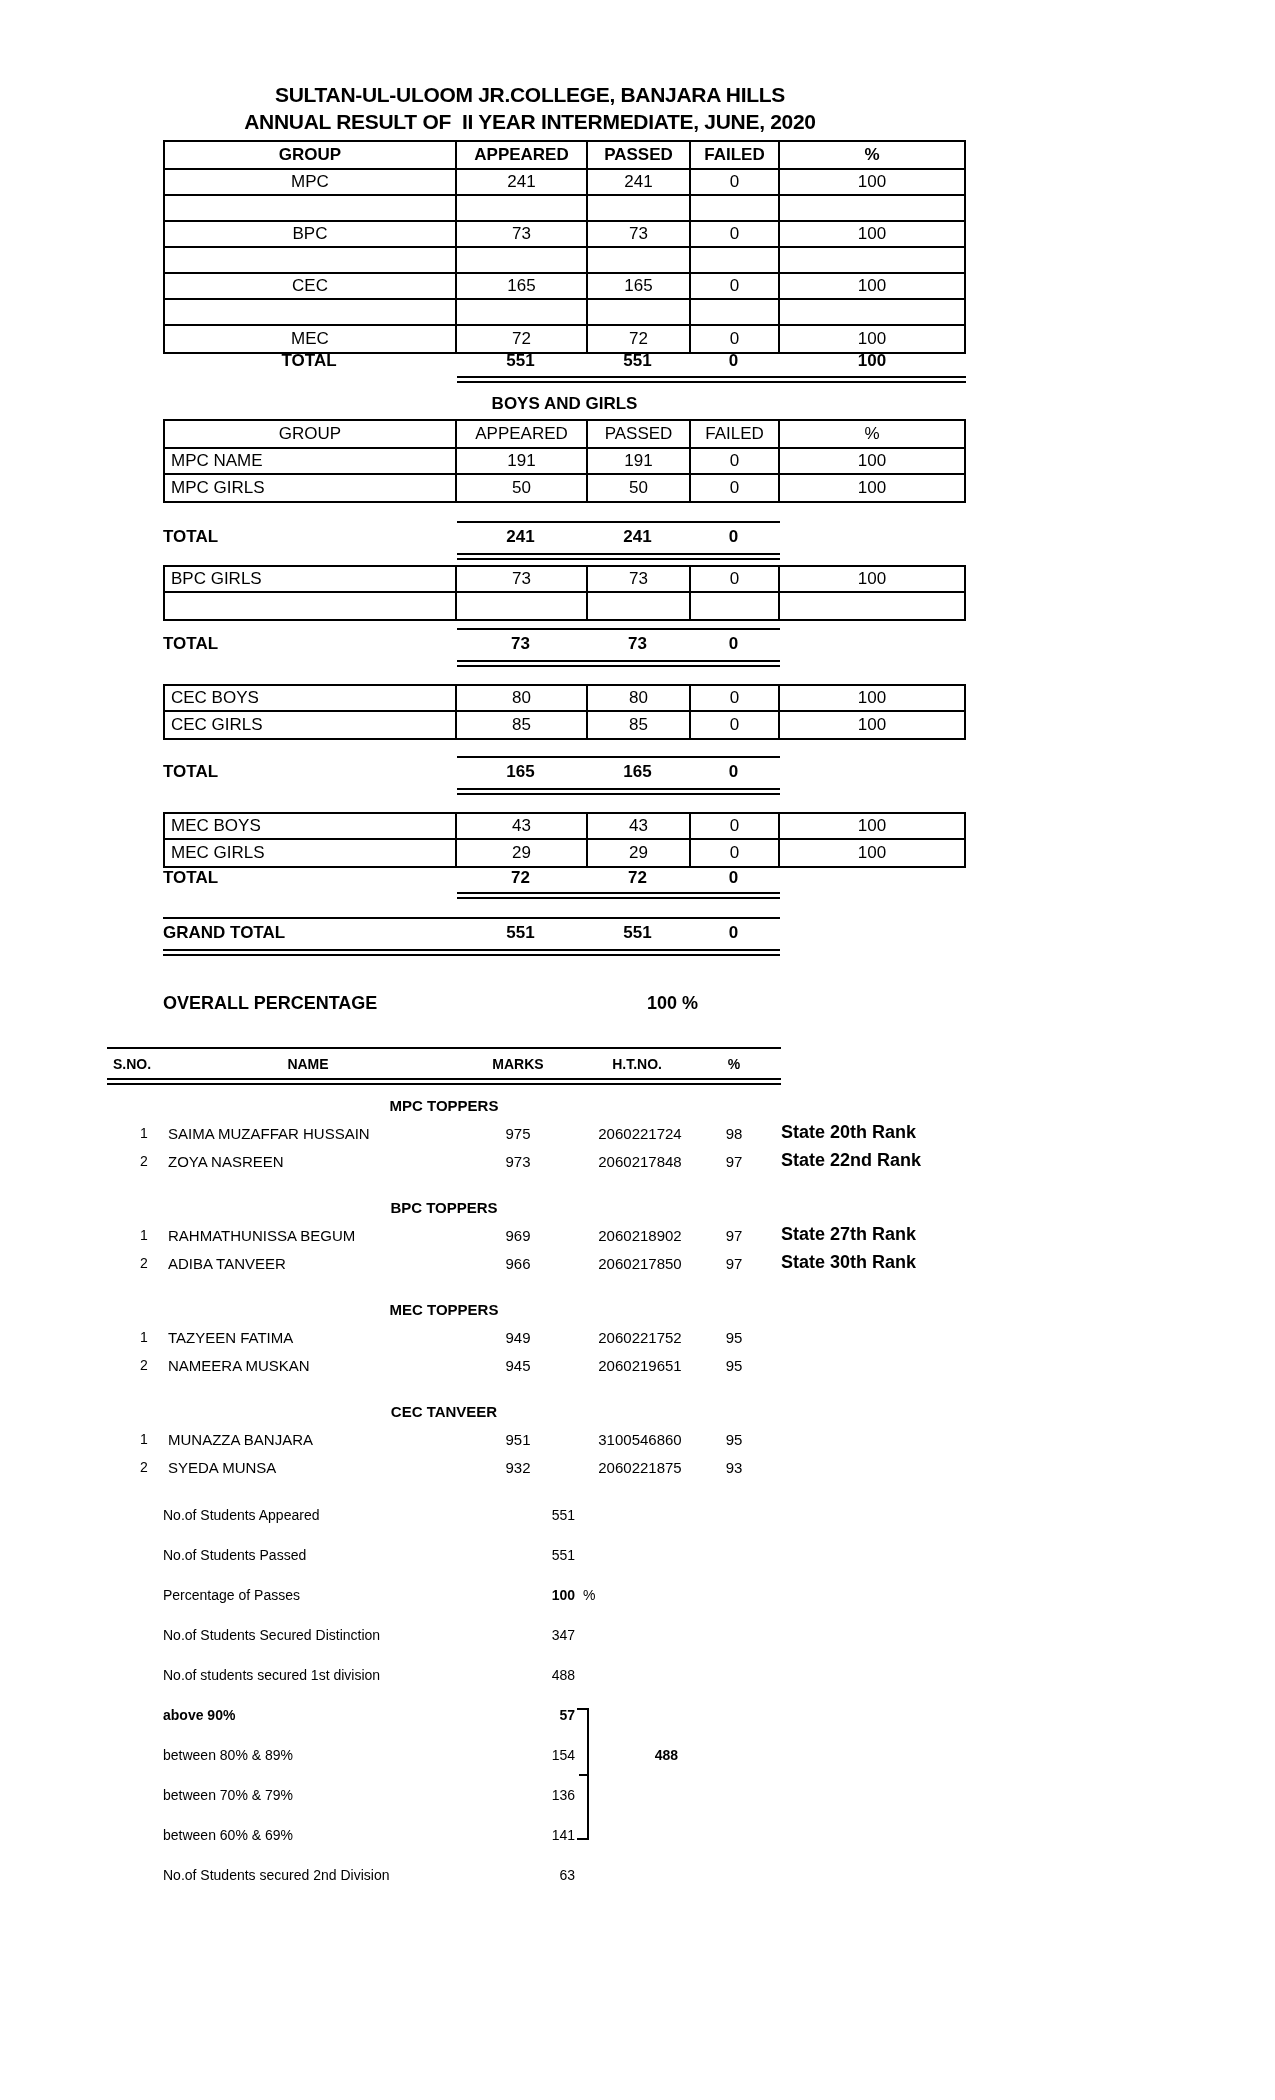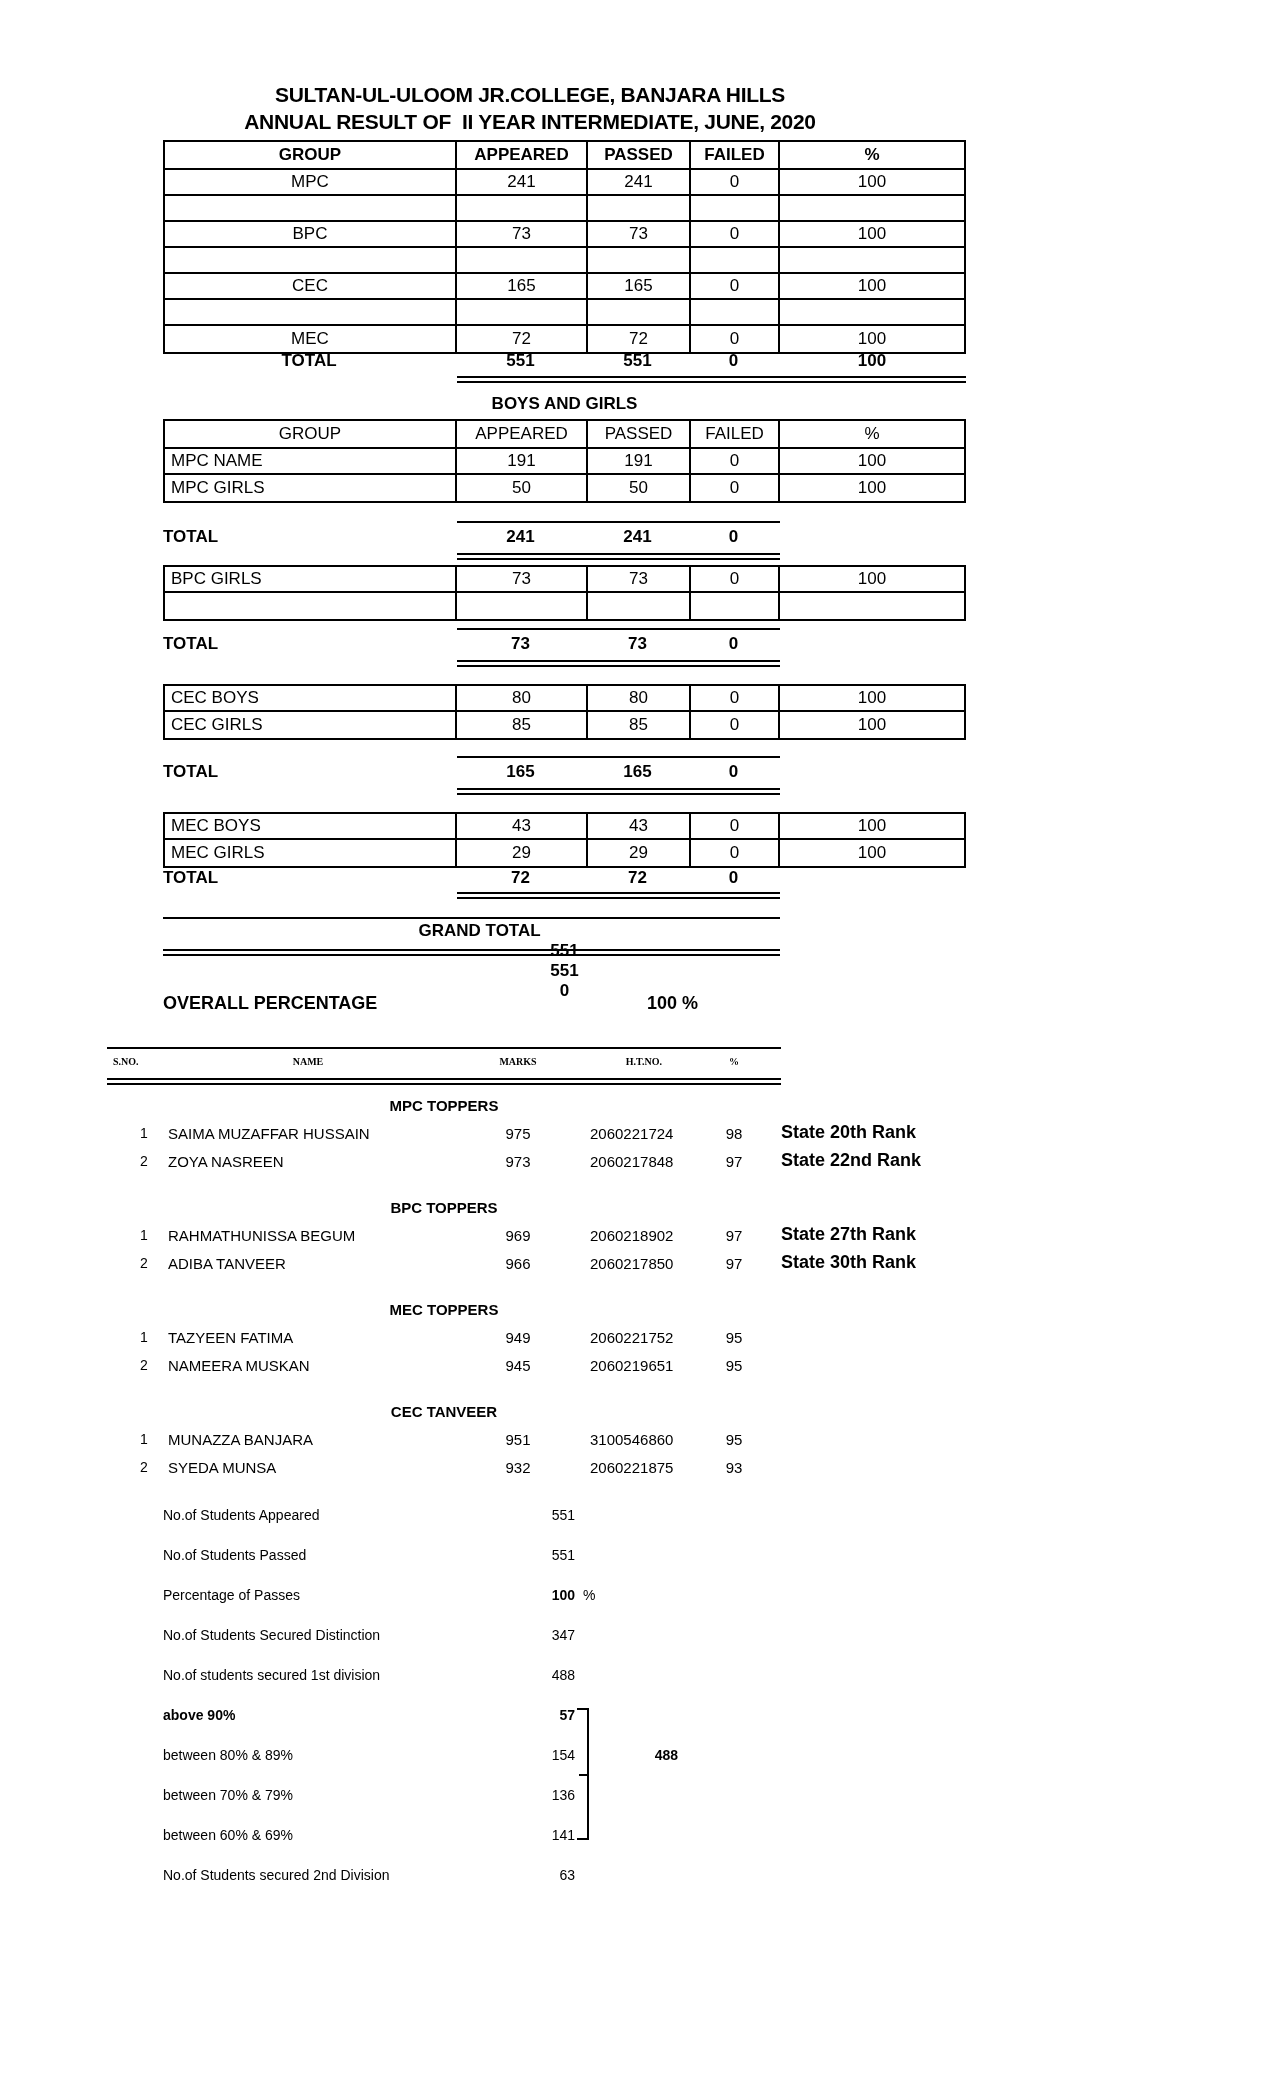"GRAND TOTAL" div.totrow { flex-direction: column -> none }
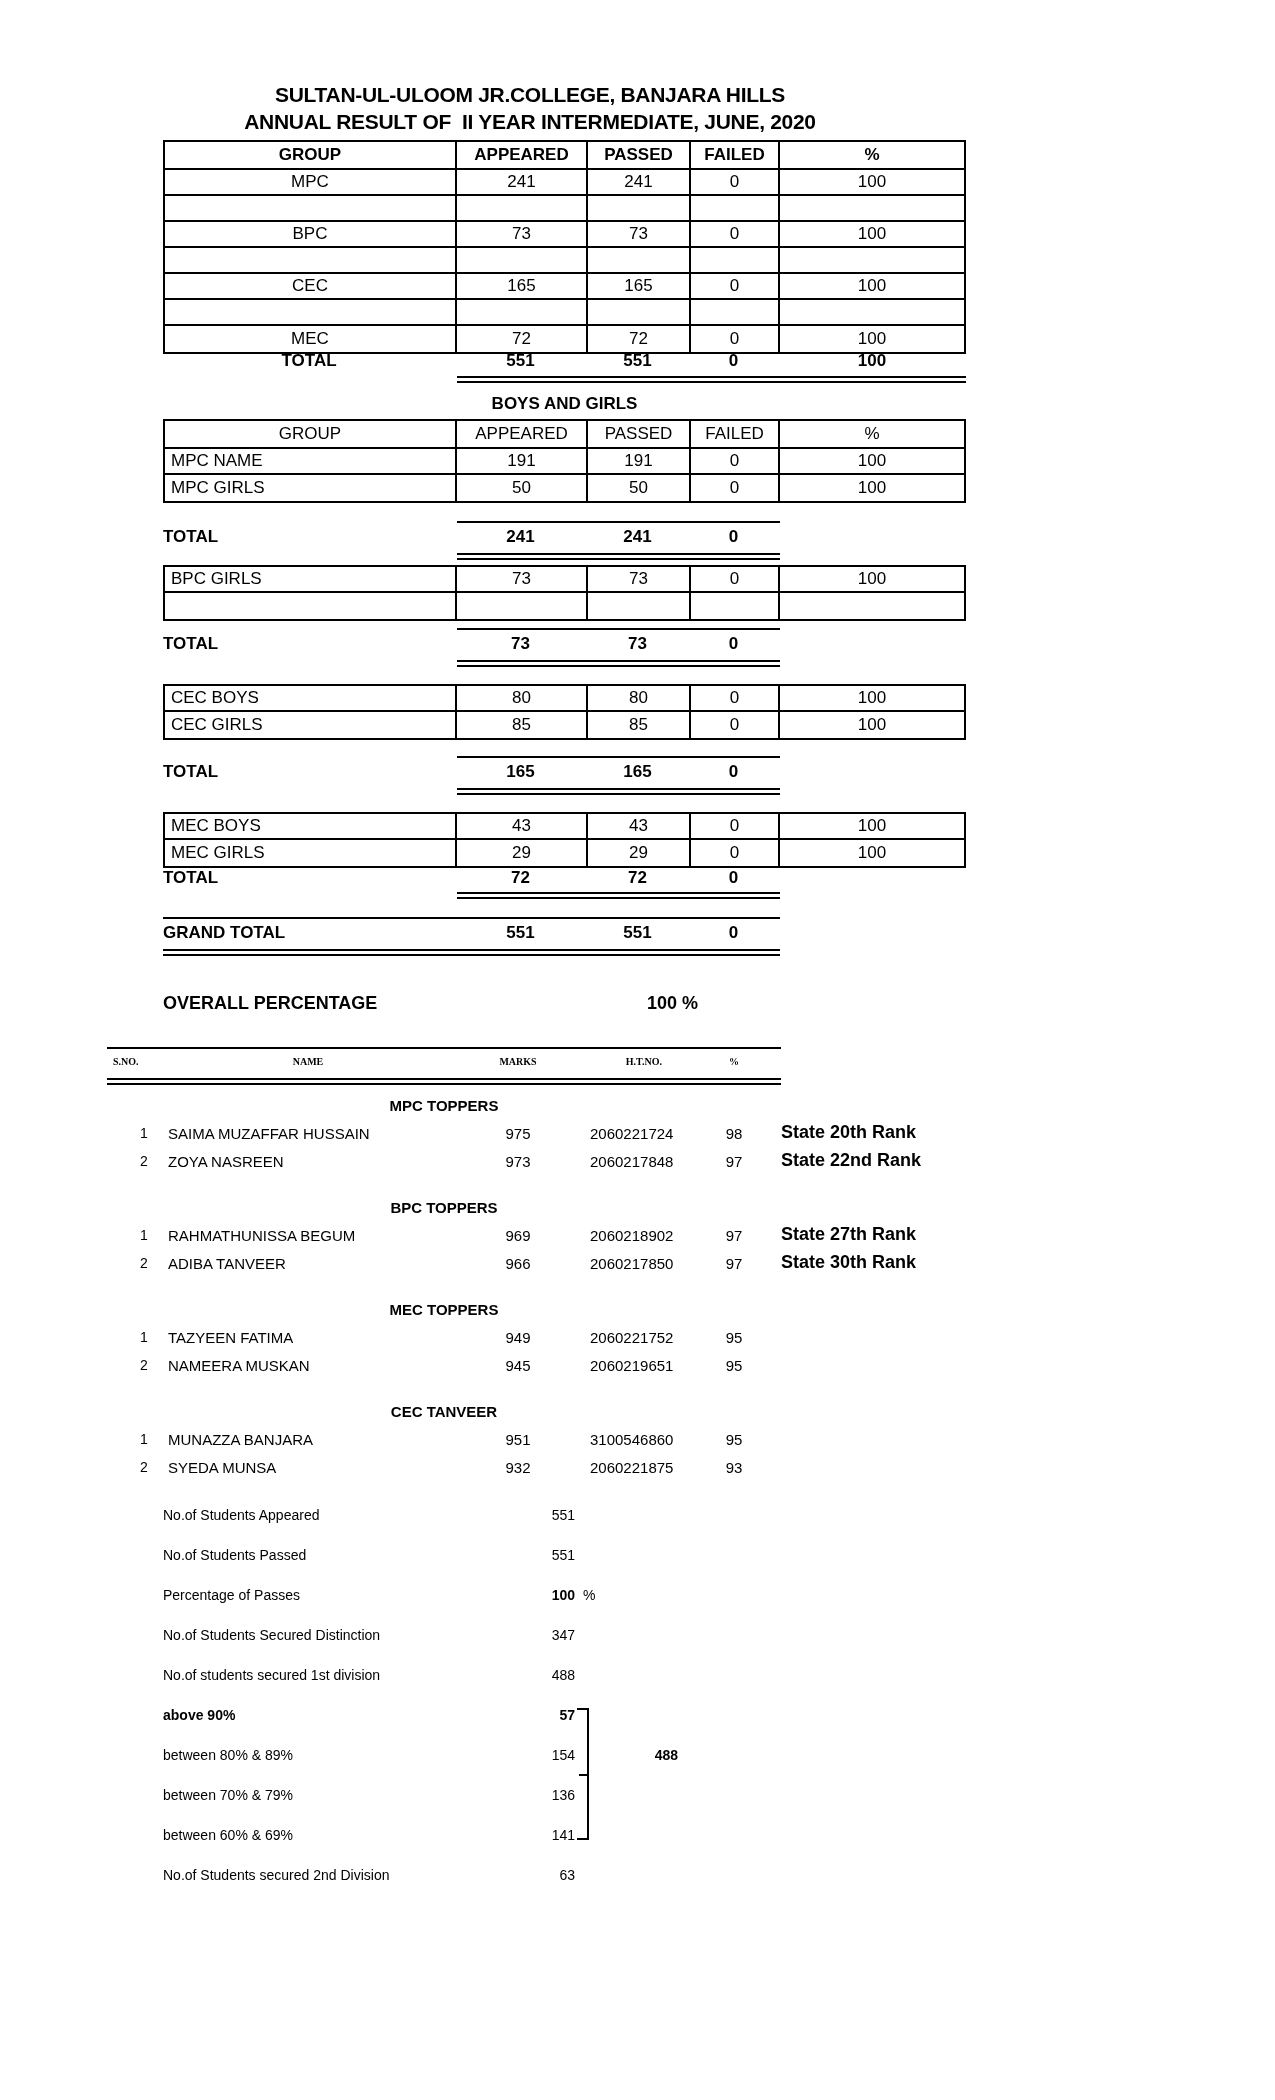"S.NO." #toppers-header span { font-family: Liberation Serif, serif -> none; font-size: 10px -> 14px }
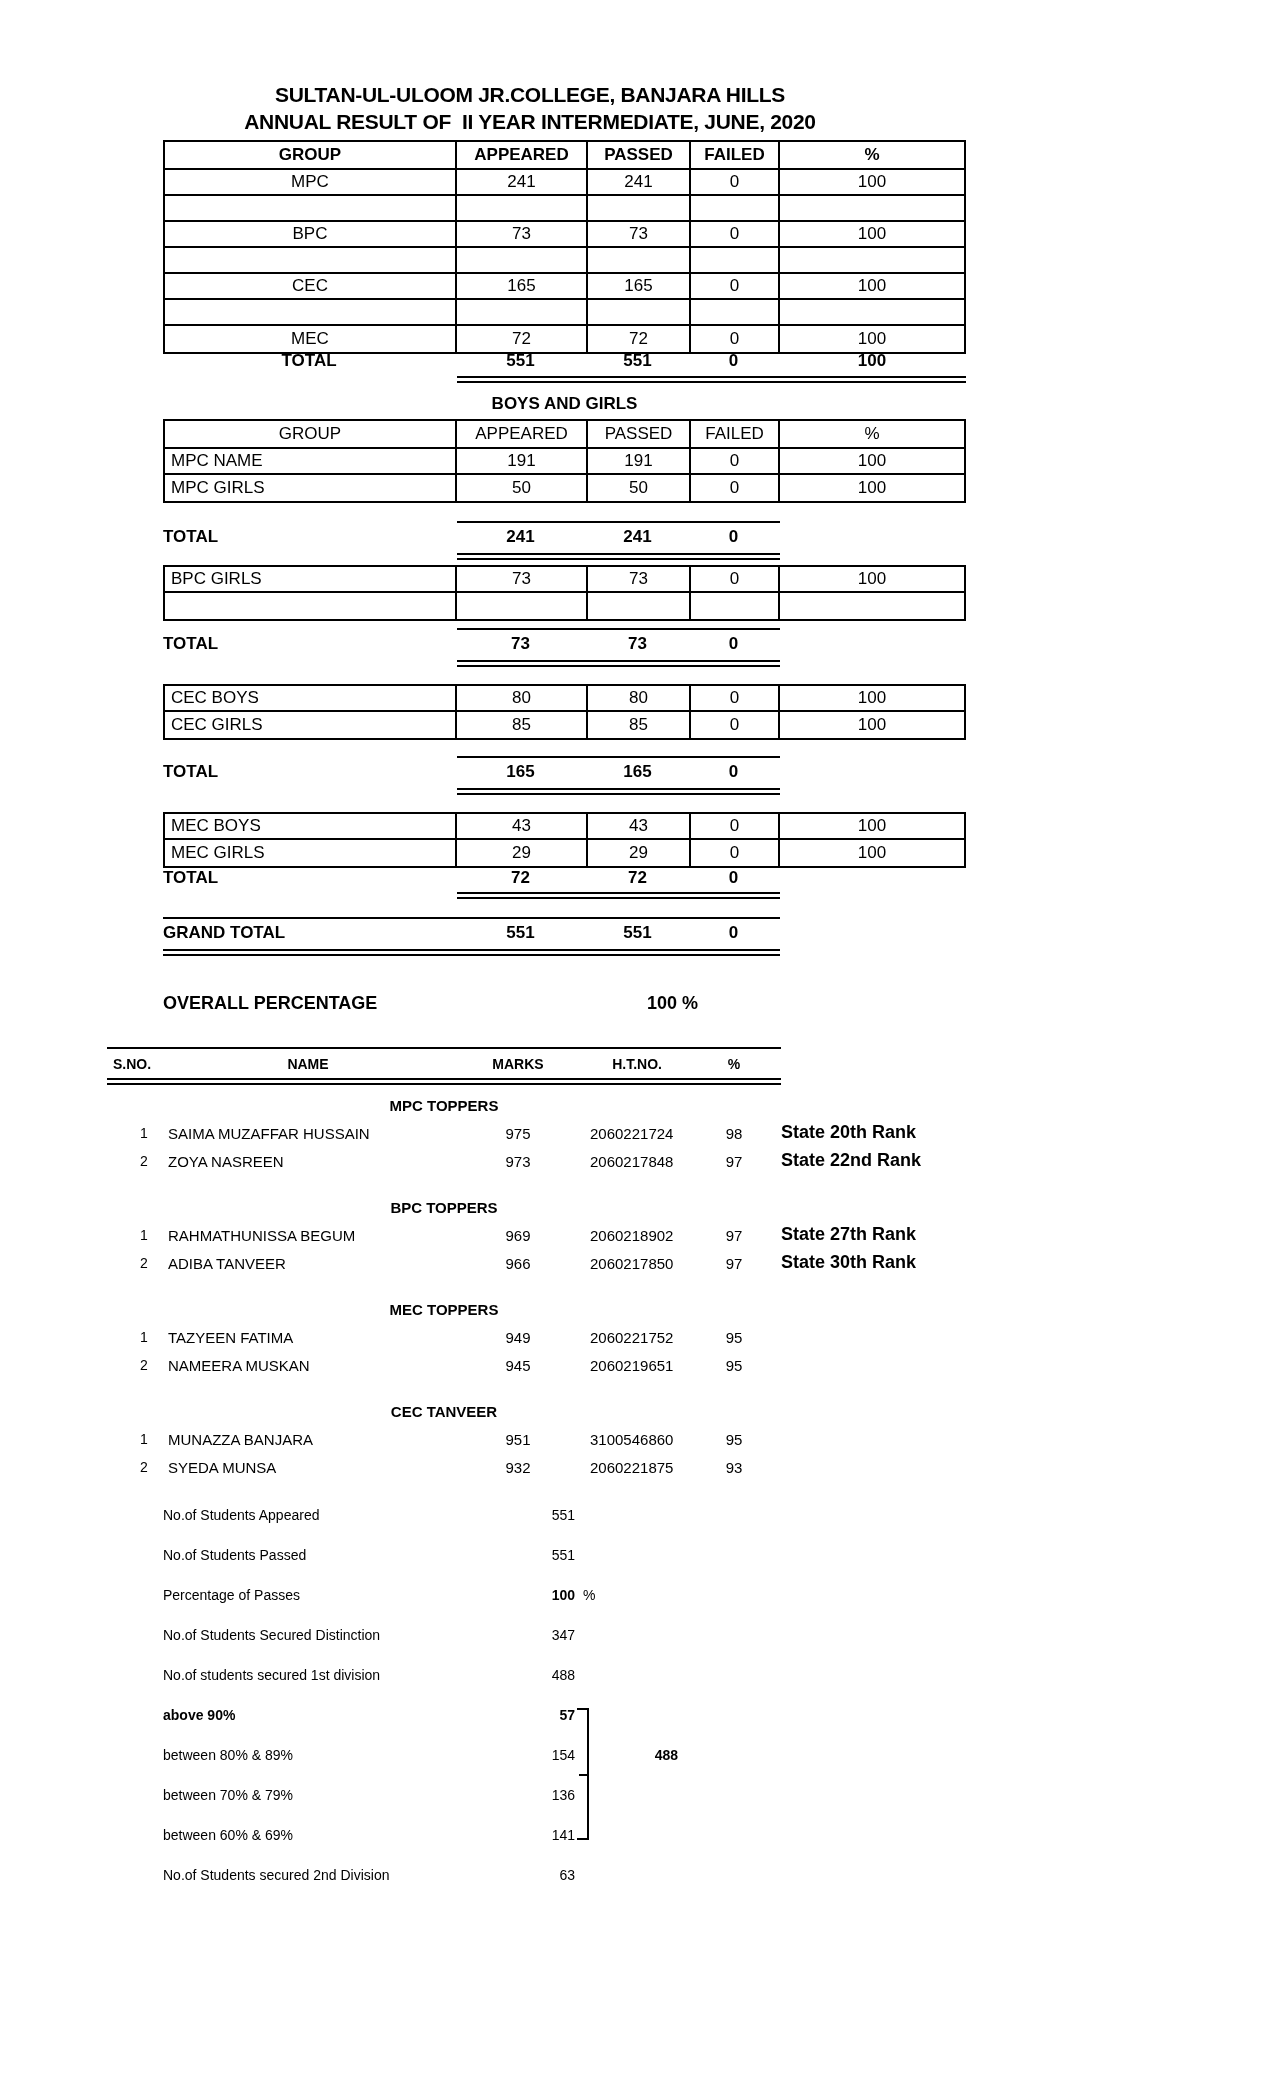"2060221724" .t-ht { text-align: left -> center }
